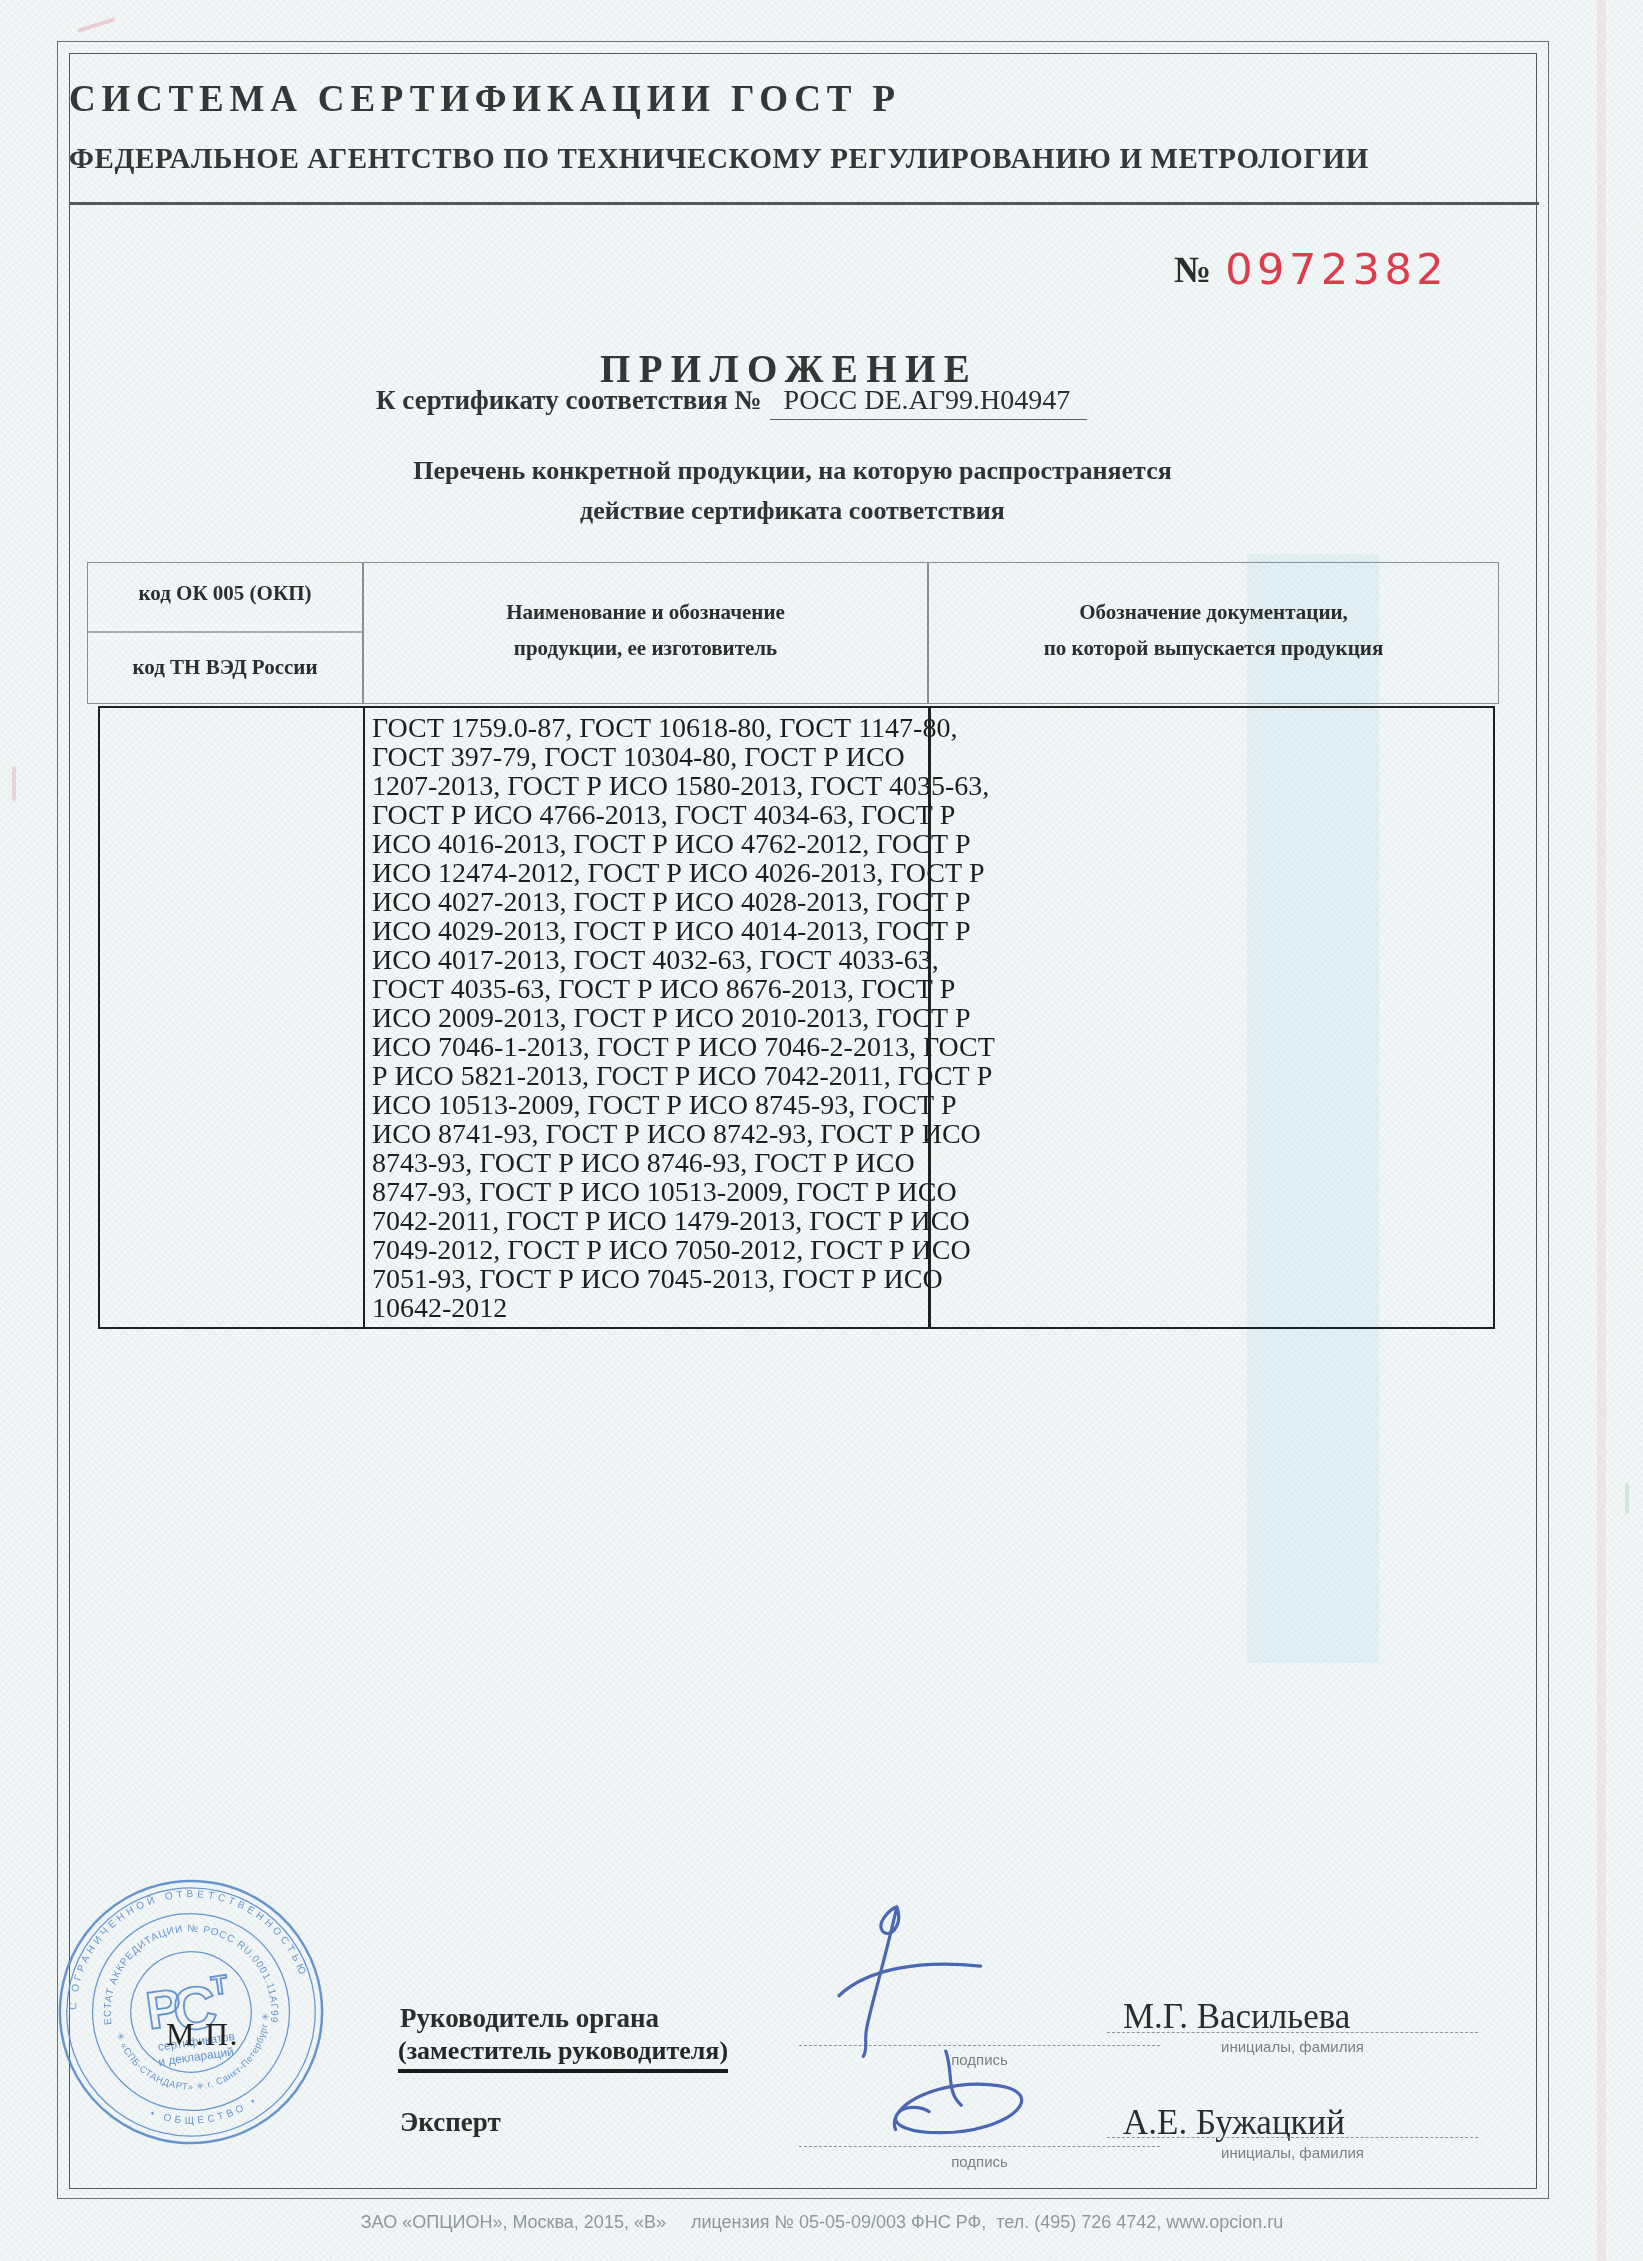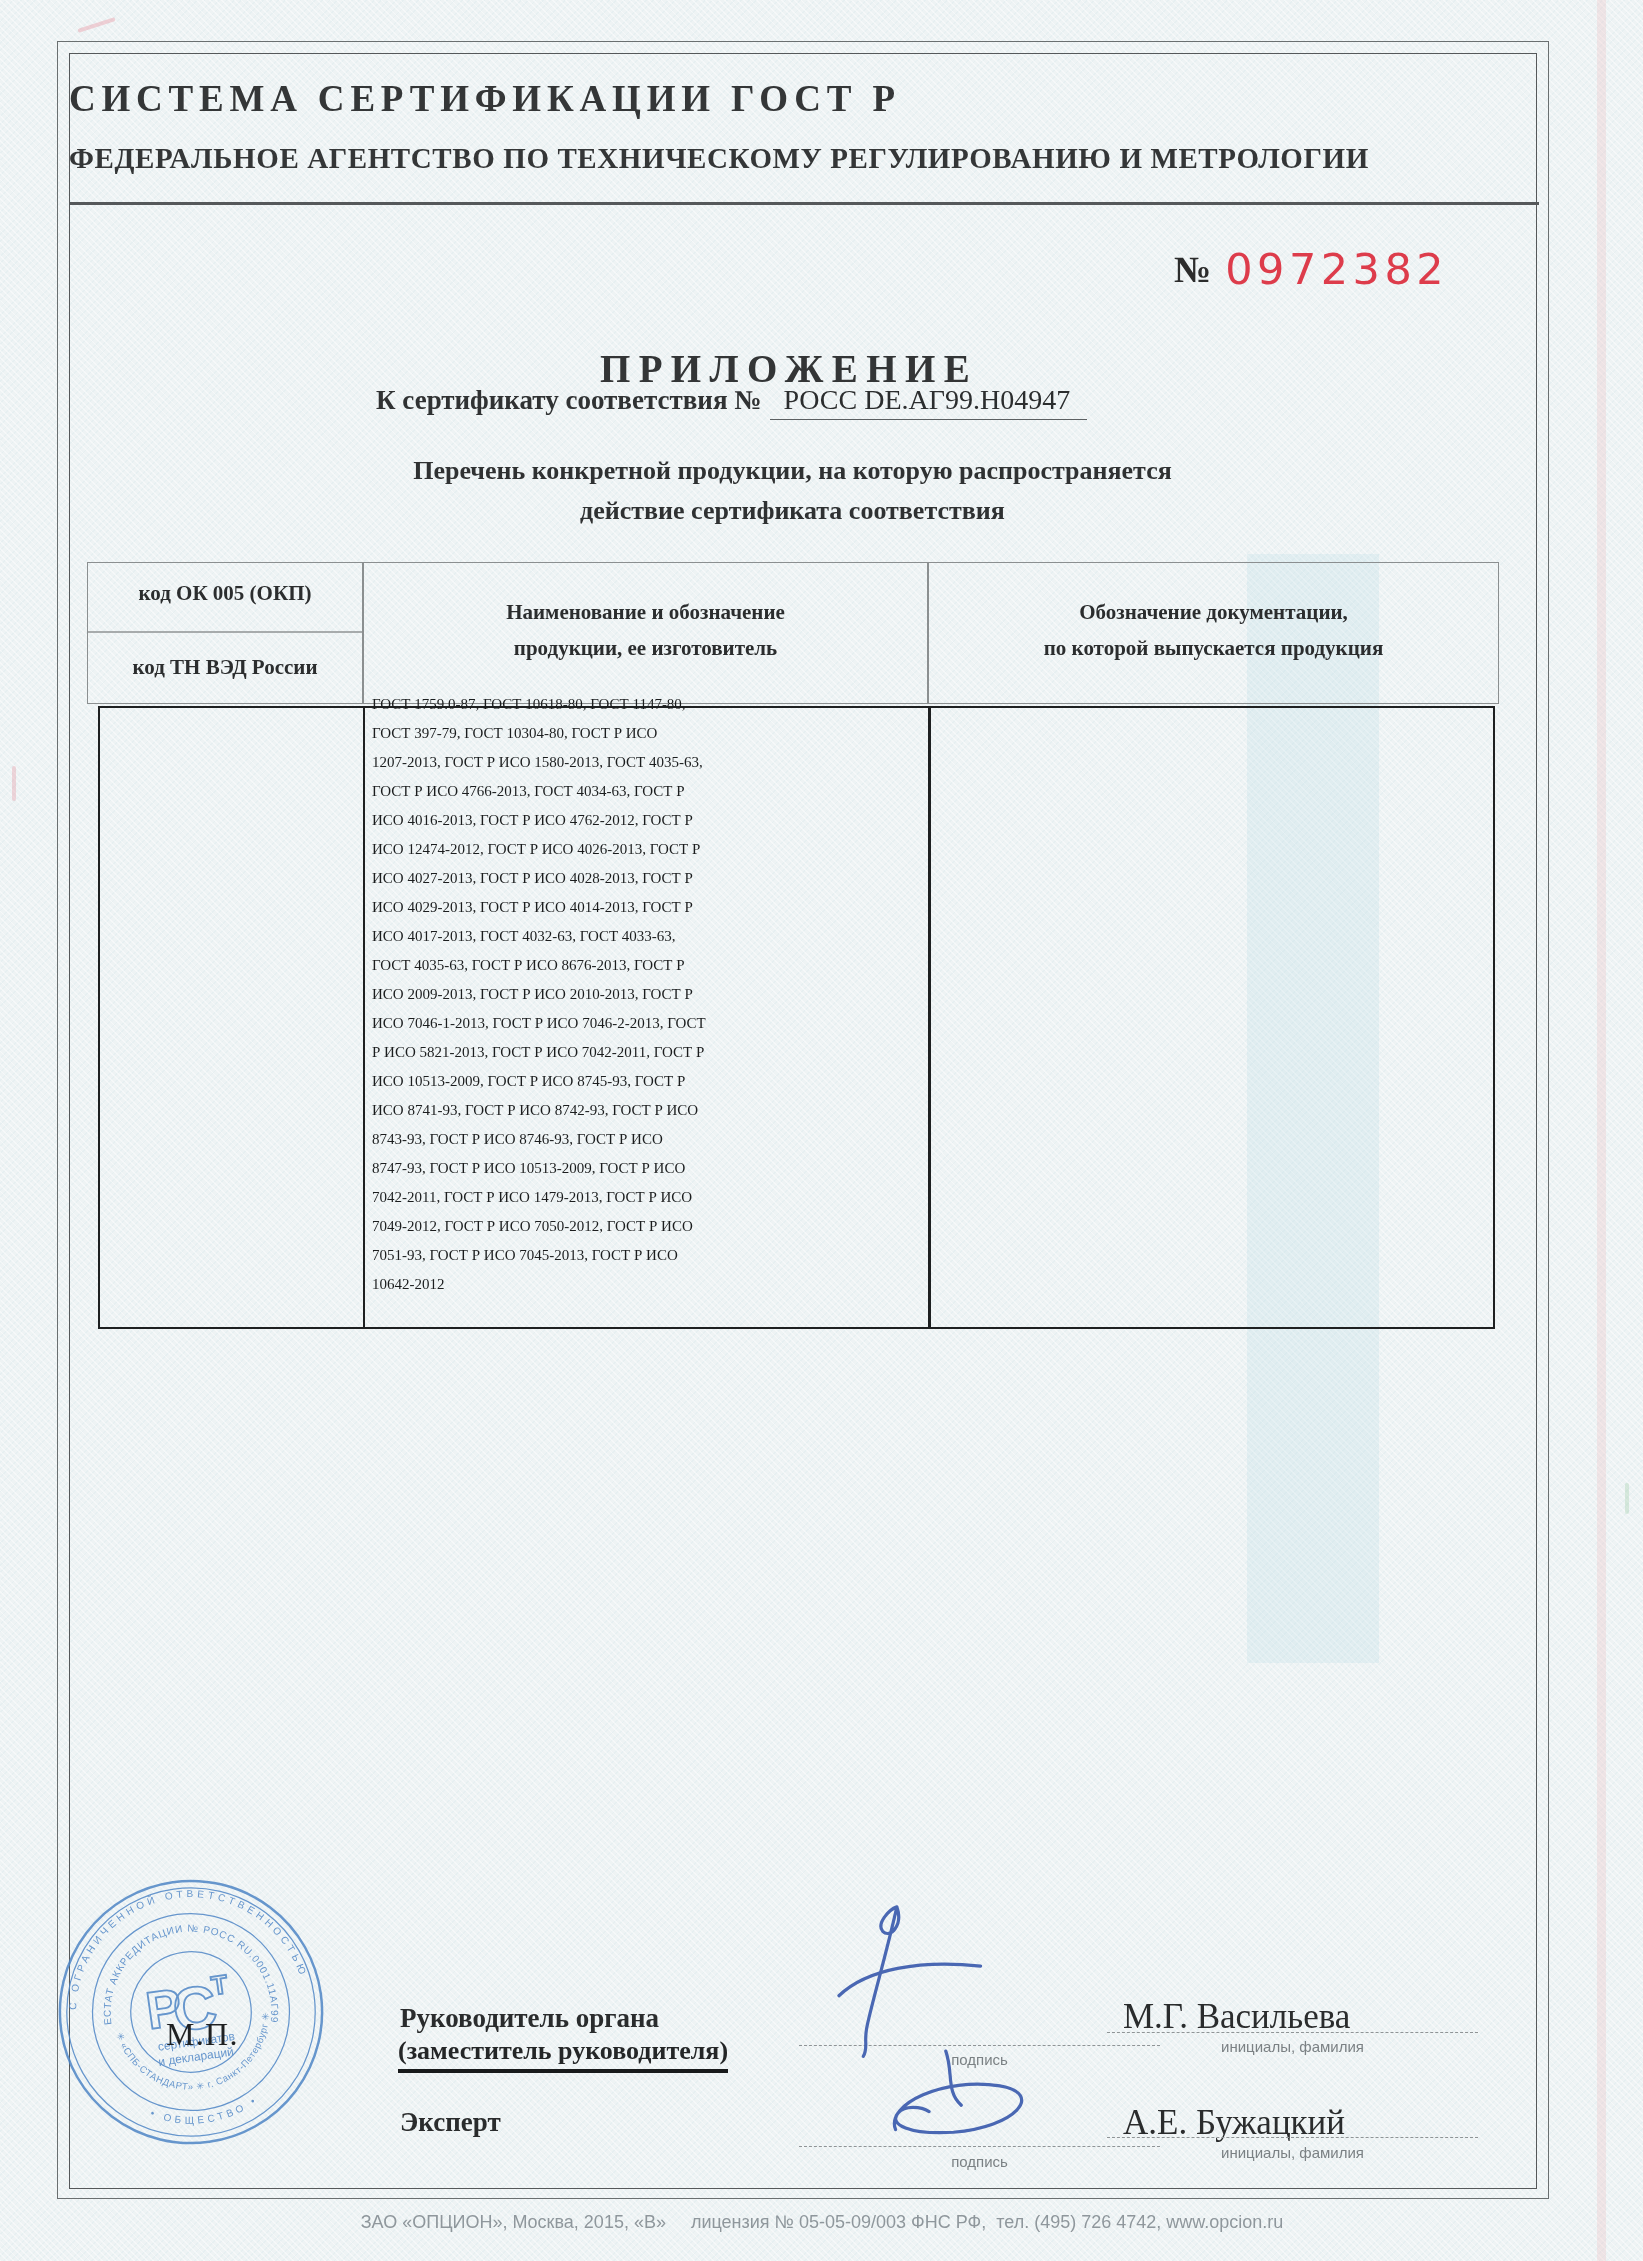"ГОСТ 1759.0-87, ГОСТ 10618-80, ГОСТ" .gost { font-size: 15px -> 28px; top: 690px -> 713px }
